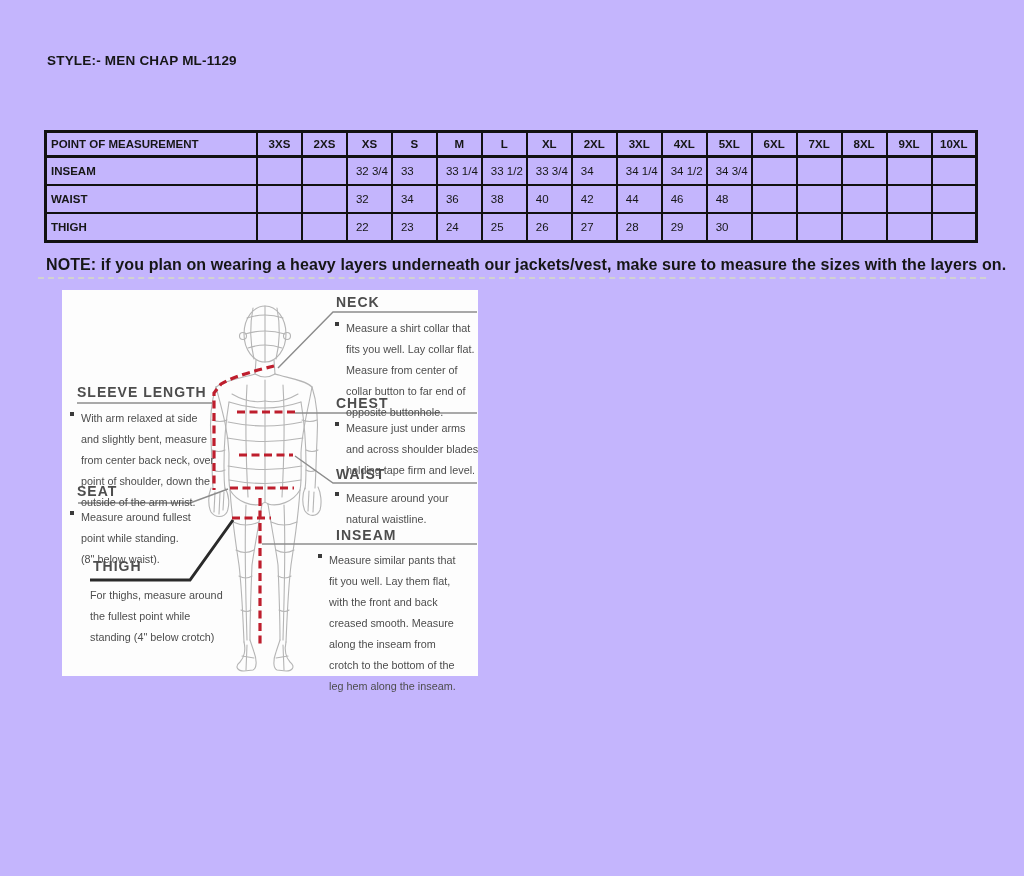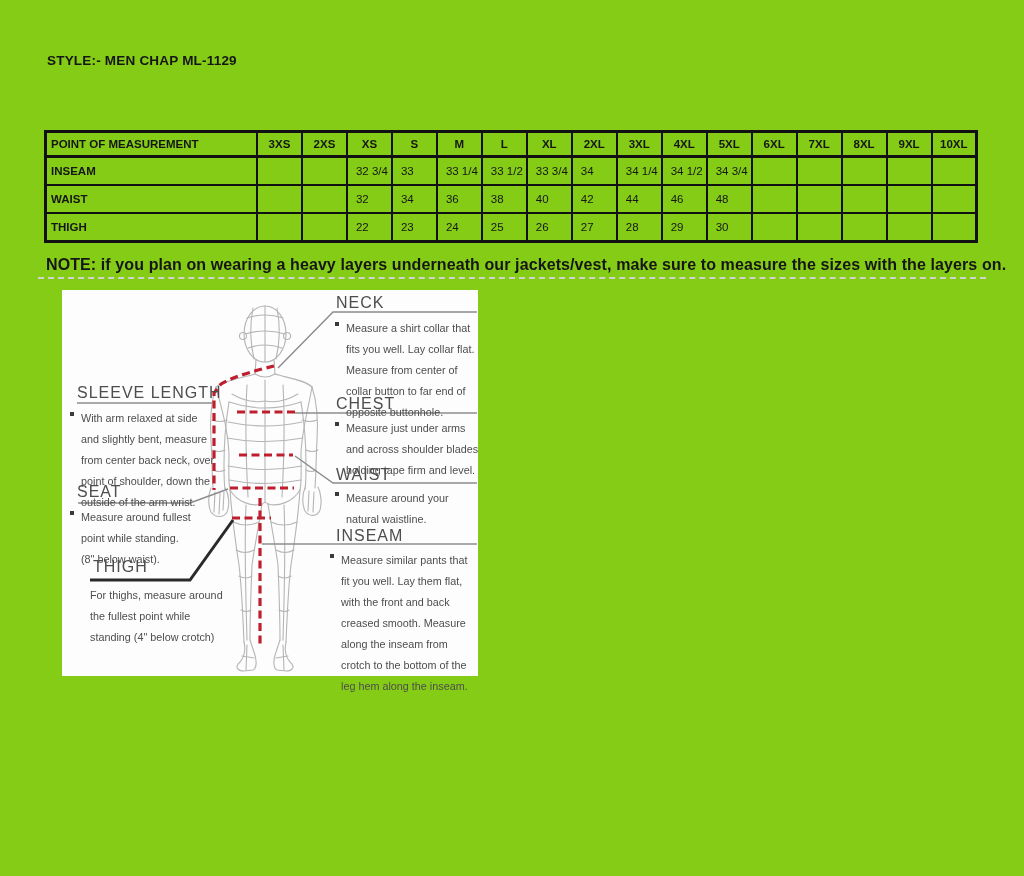"STYLE:- MEN CHAP ML-1129" #page { background: #84cc16 -> #c4b5fd }
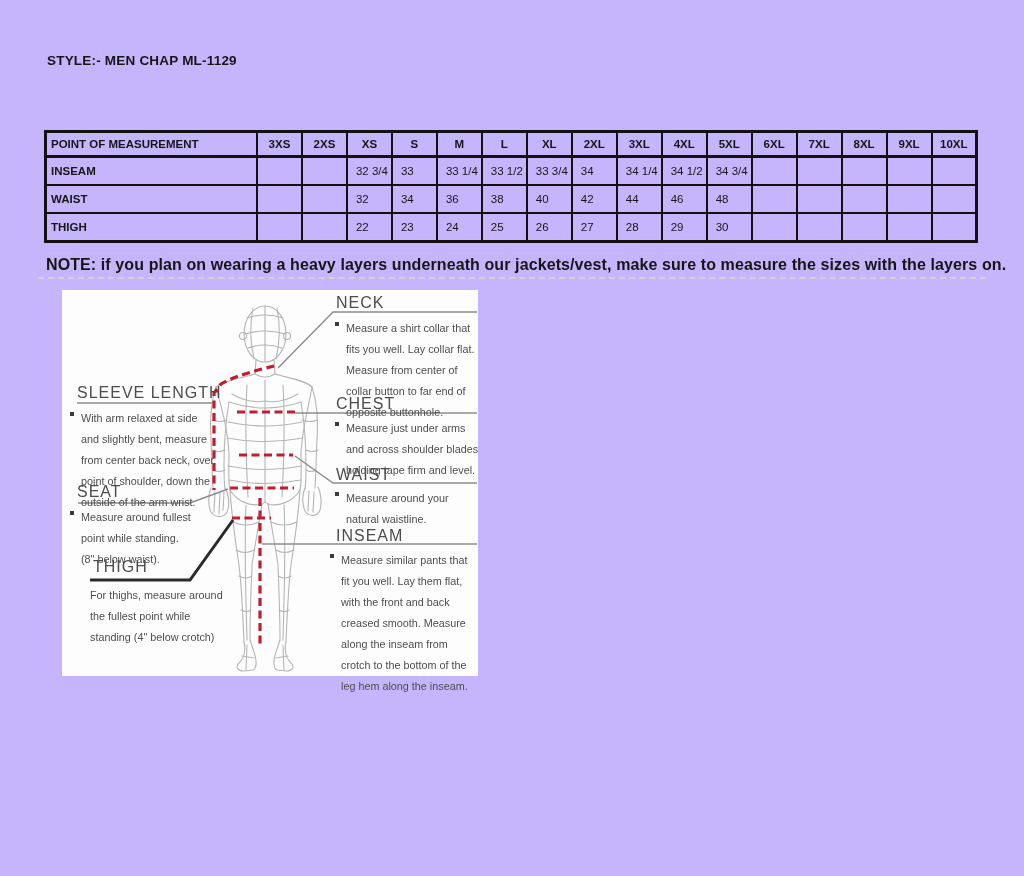"NECK" .mhead { font-size: 16px -> 14px; font-weight: normal -> bold }
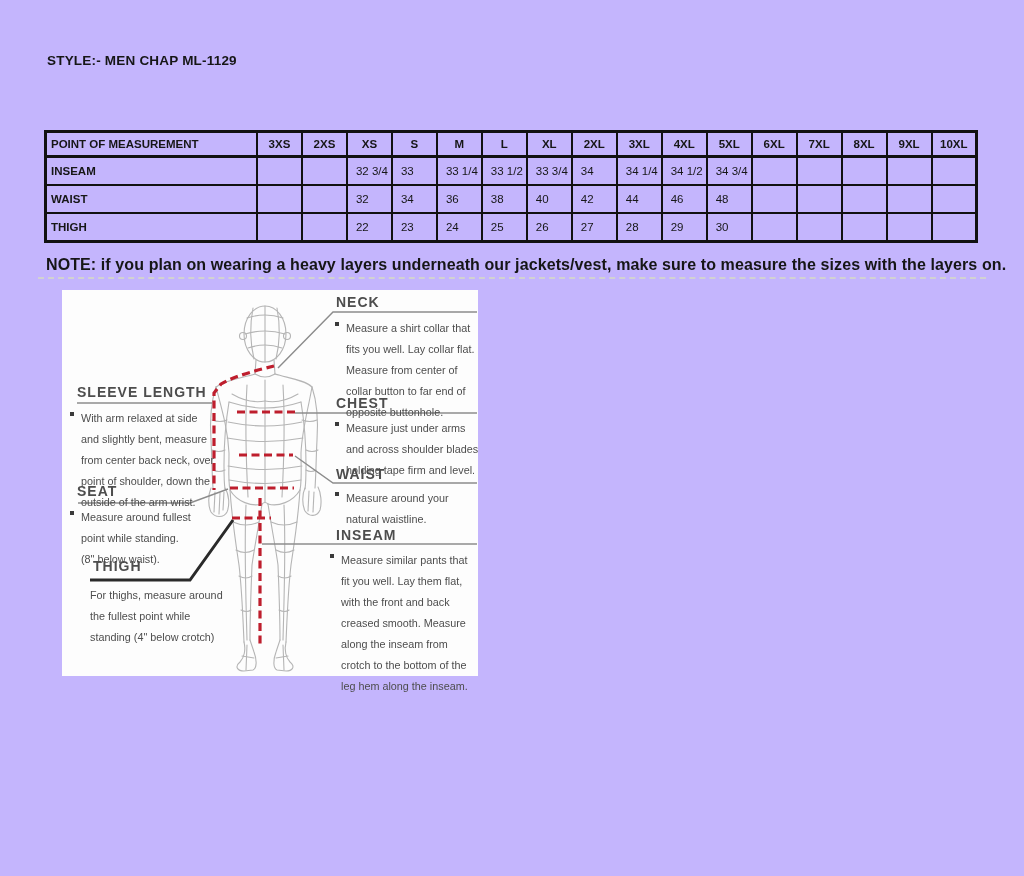"Measure similar pants that" div.mtext { left: 279px -> 267px }
